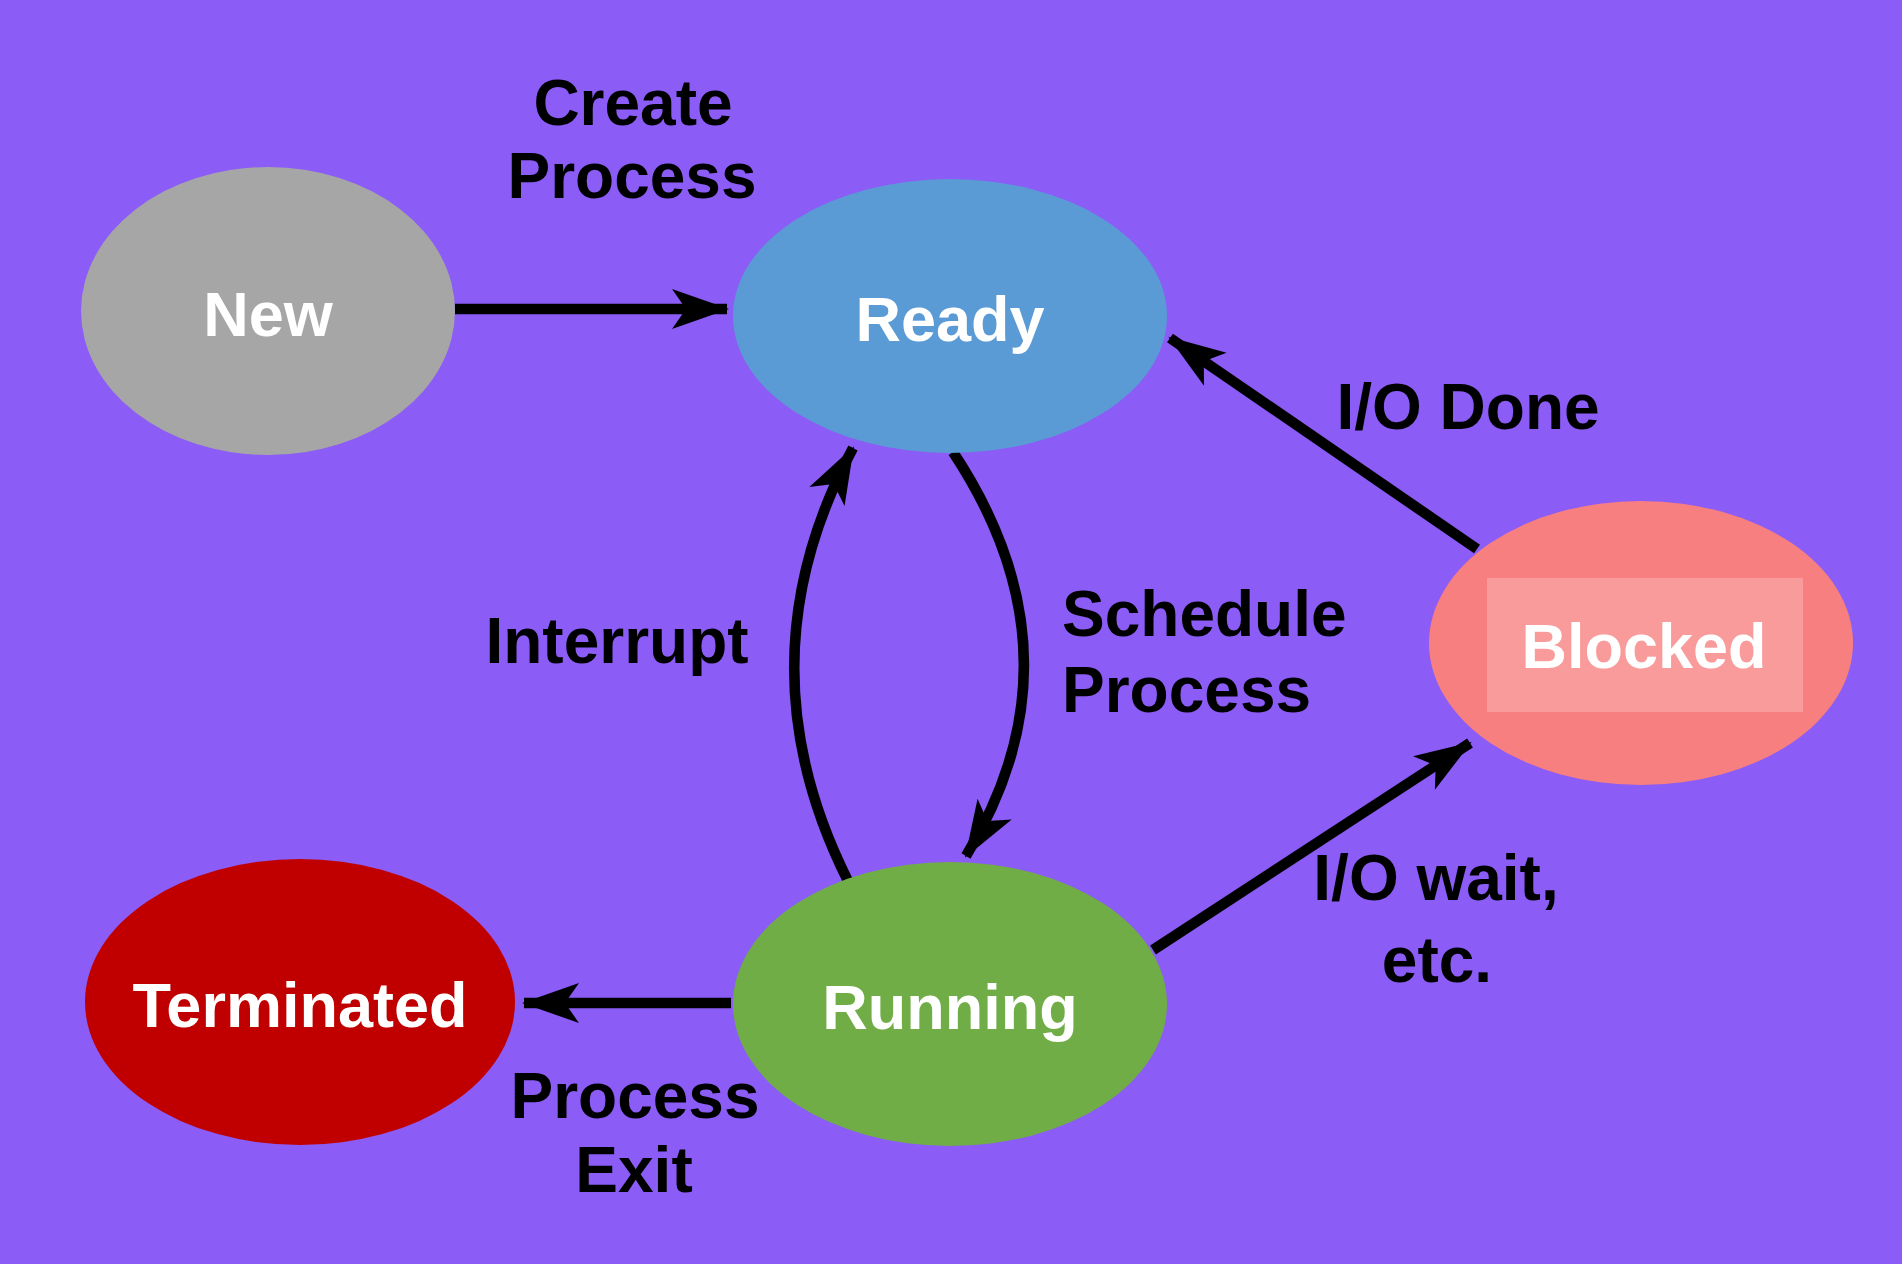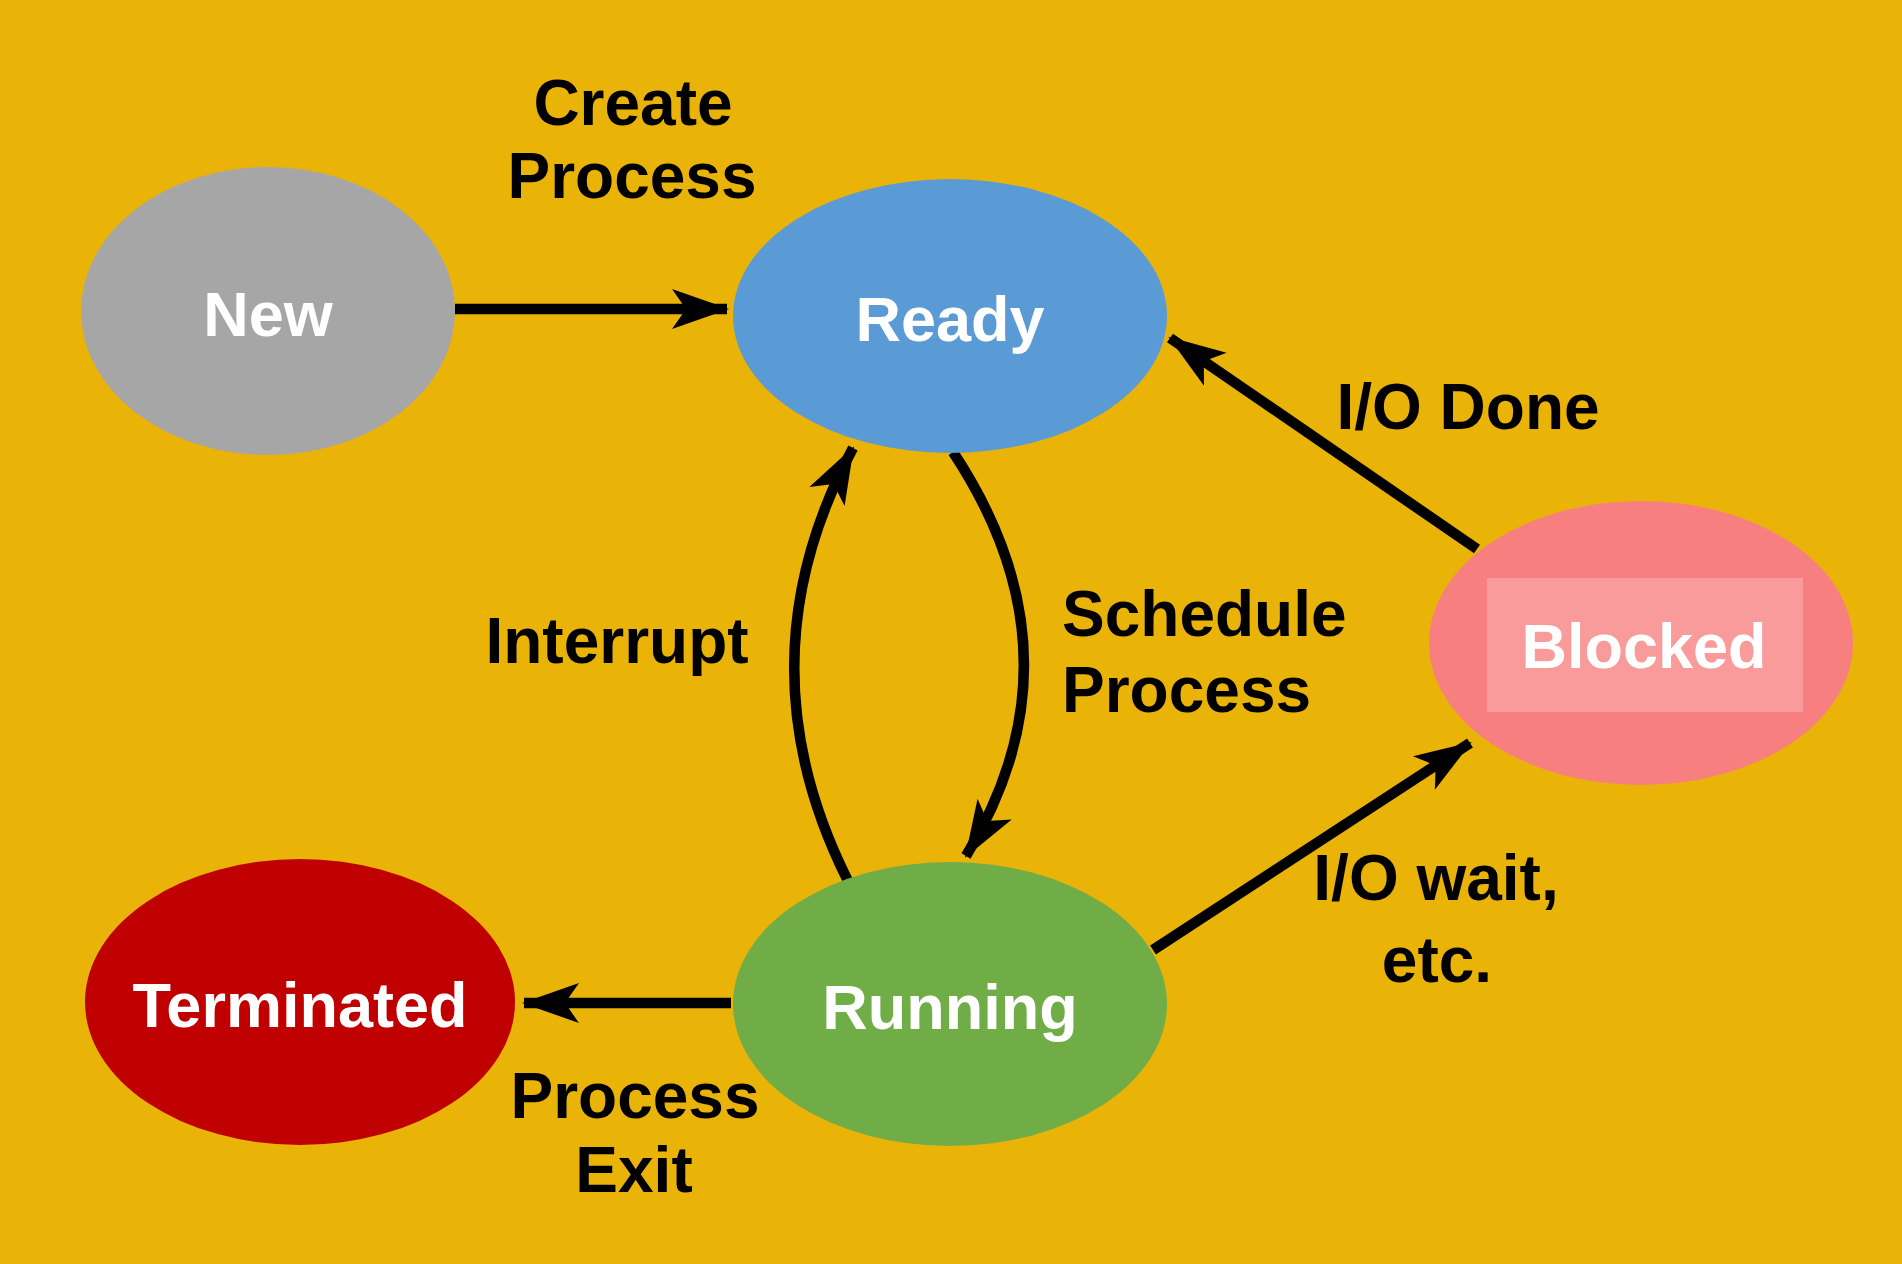"Create" .stage { background: #eab308 -> #8b5cf6 }
